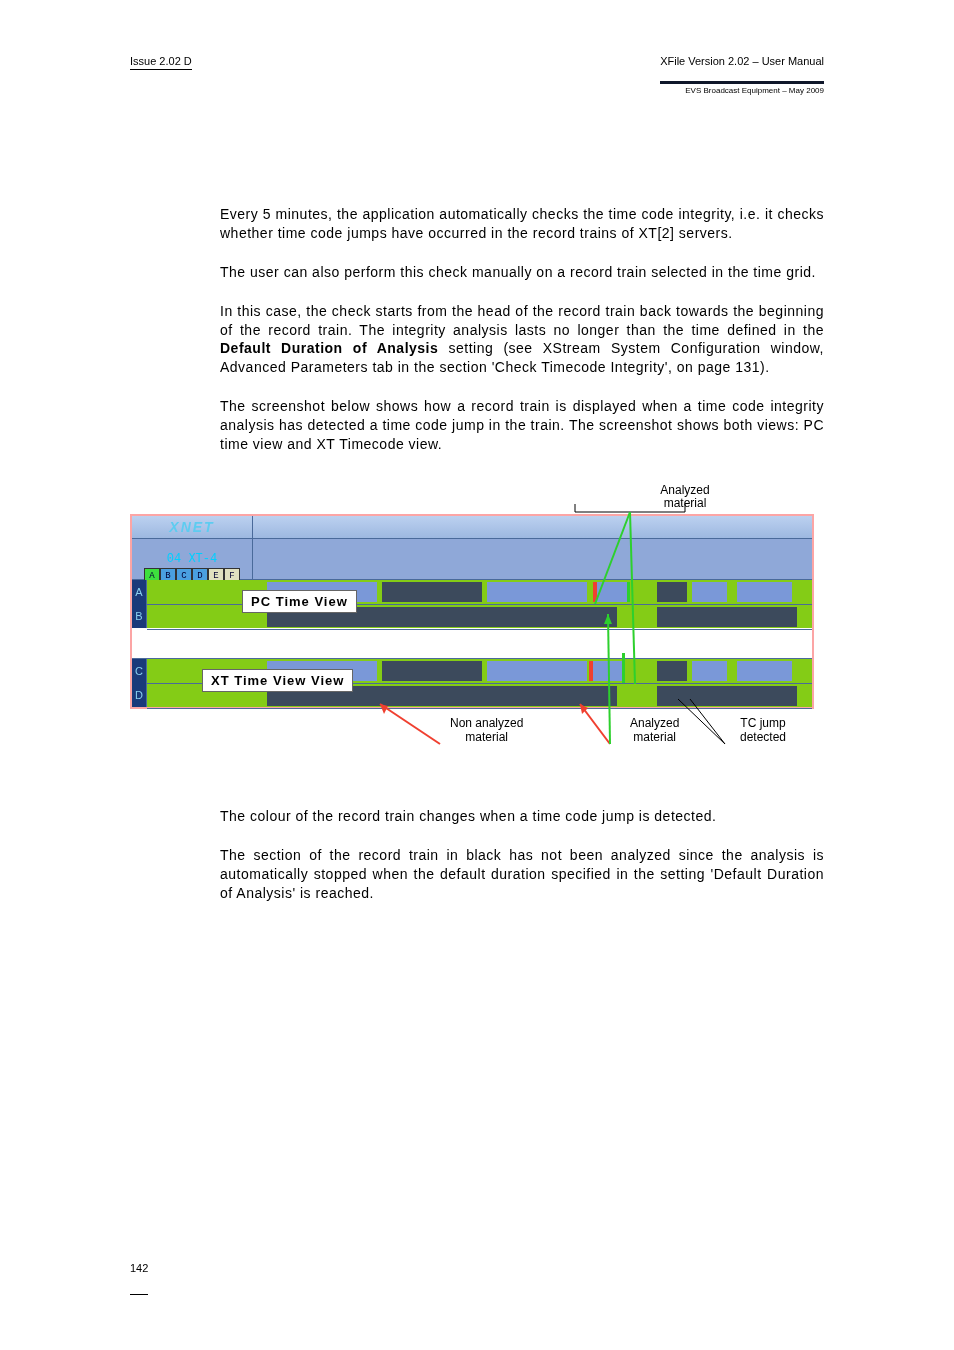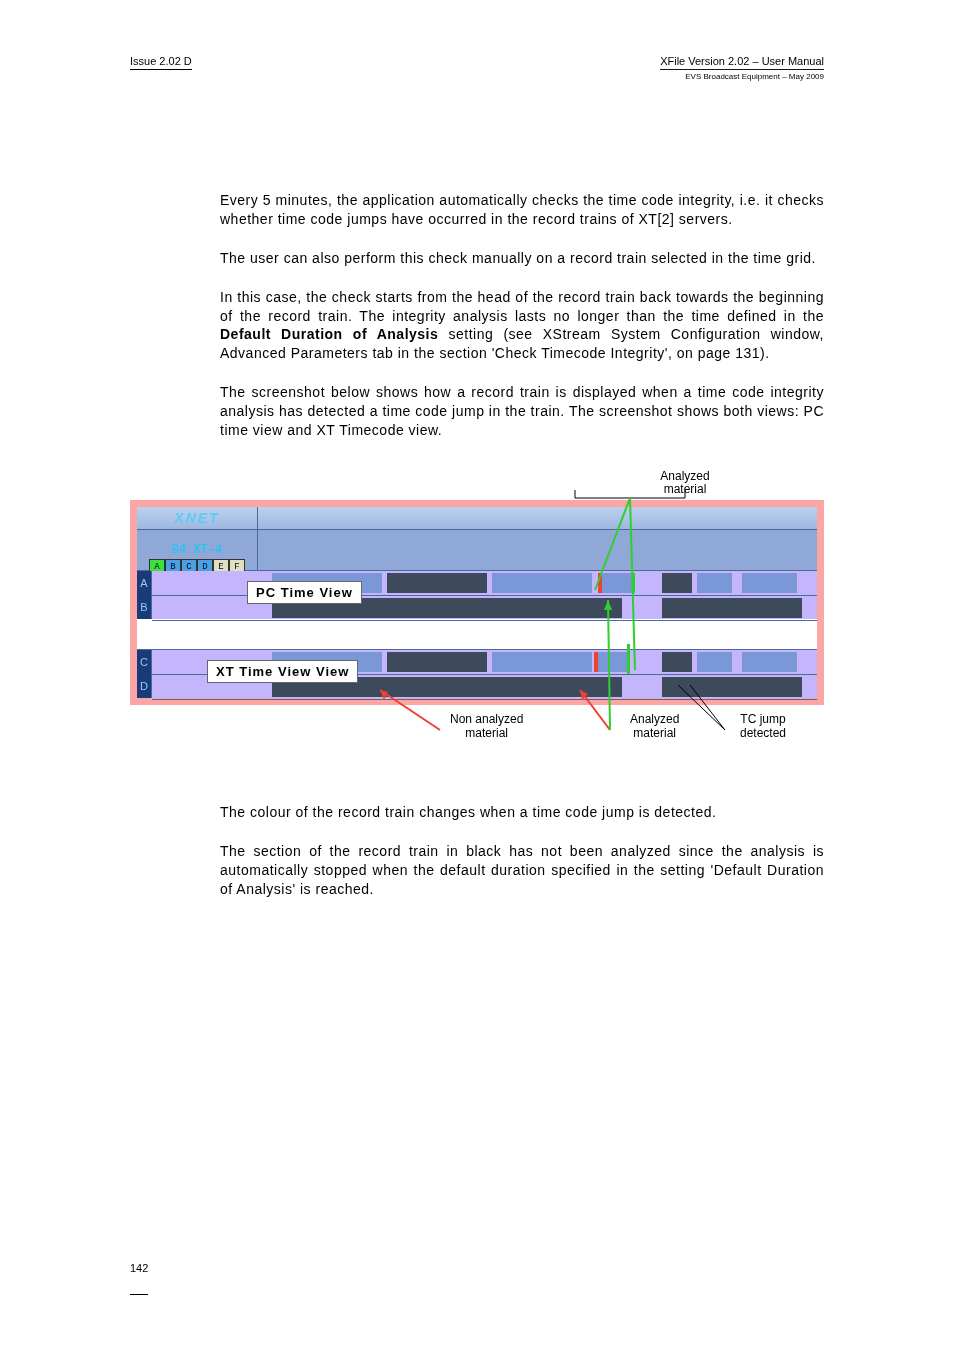"XFile Version 2.02 – User" .header-right .line1 { border-bottom: 1px solid #0f172a -> 3px solid #0f172a; padding-bottom: 2px -> 14px }
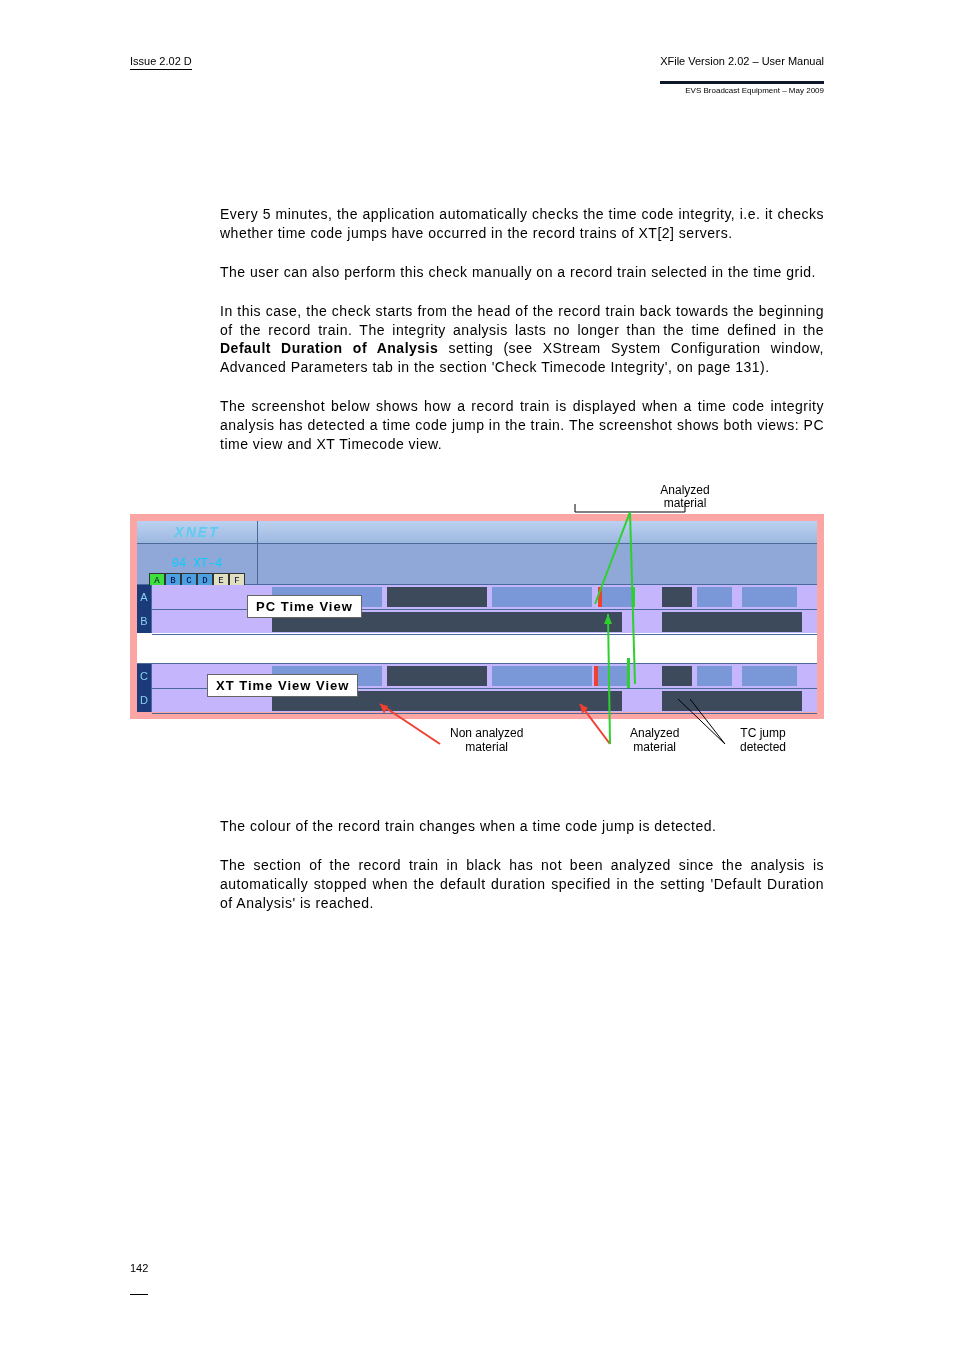"XNET" .timegrid { border: 7px solid #fca5a5 -> 2px solid #fca5a5 }
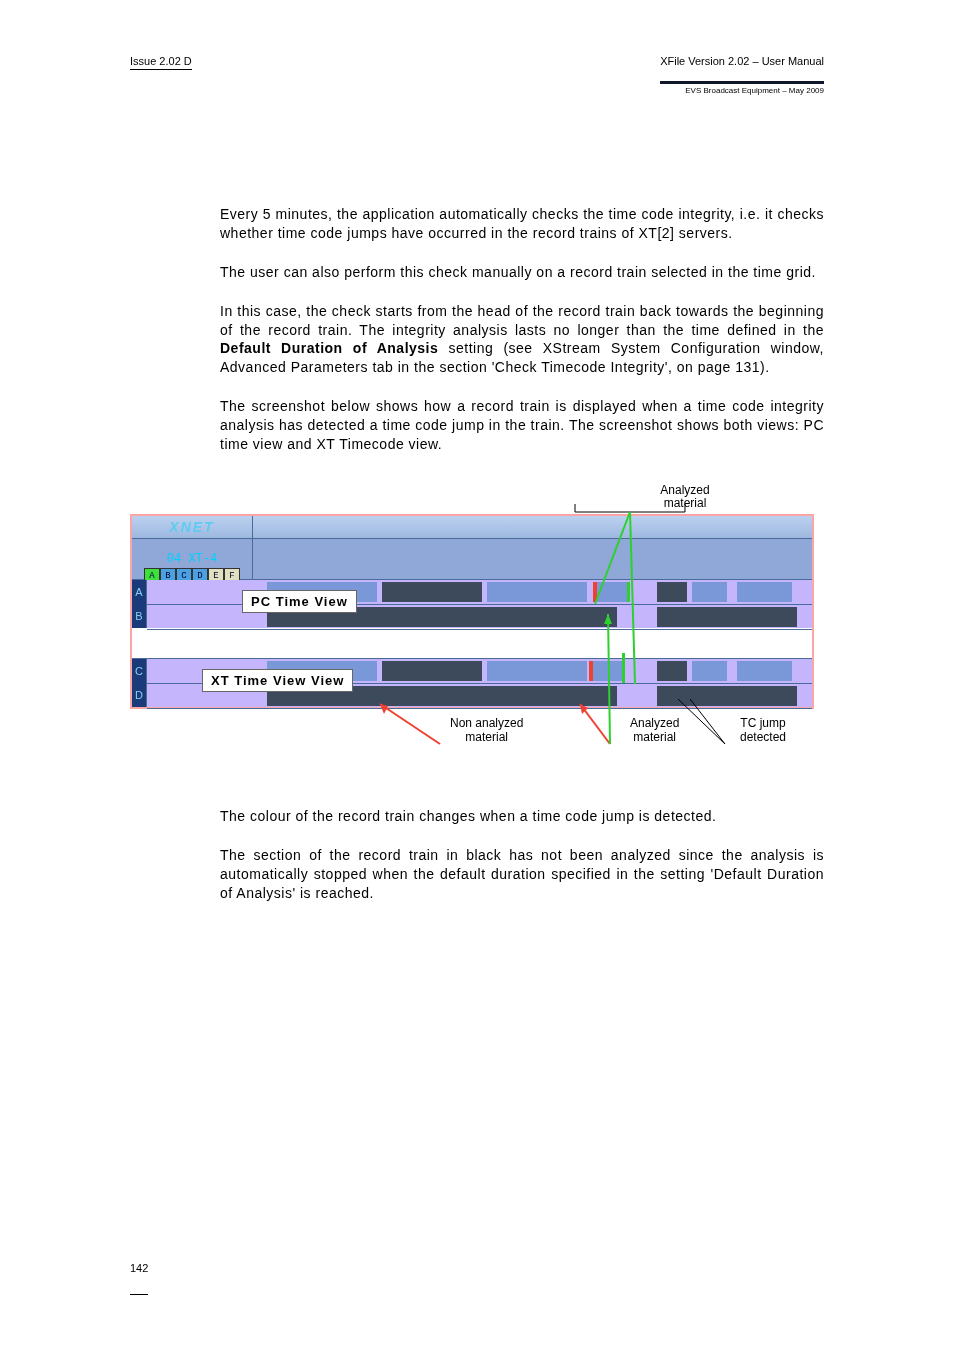"PC Time View" .track-body { background: #c4b5fd -> #84cc16 }
